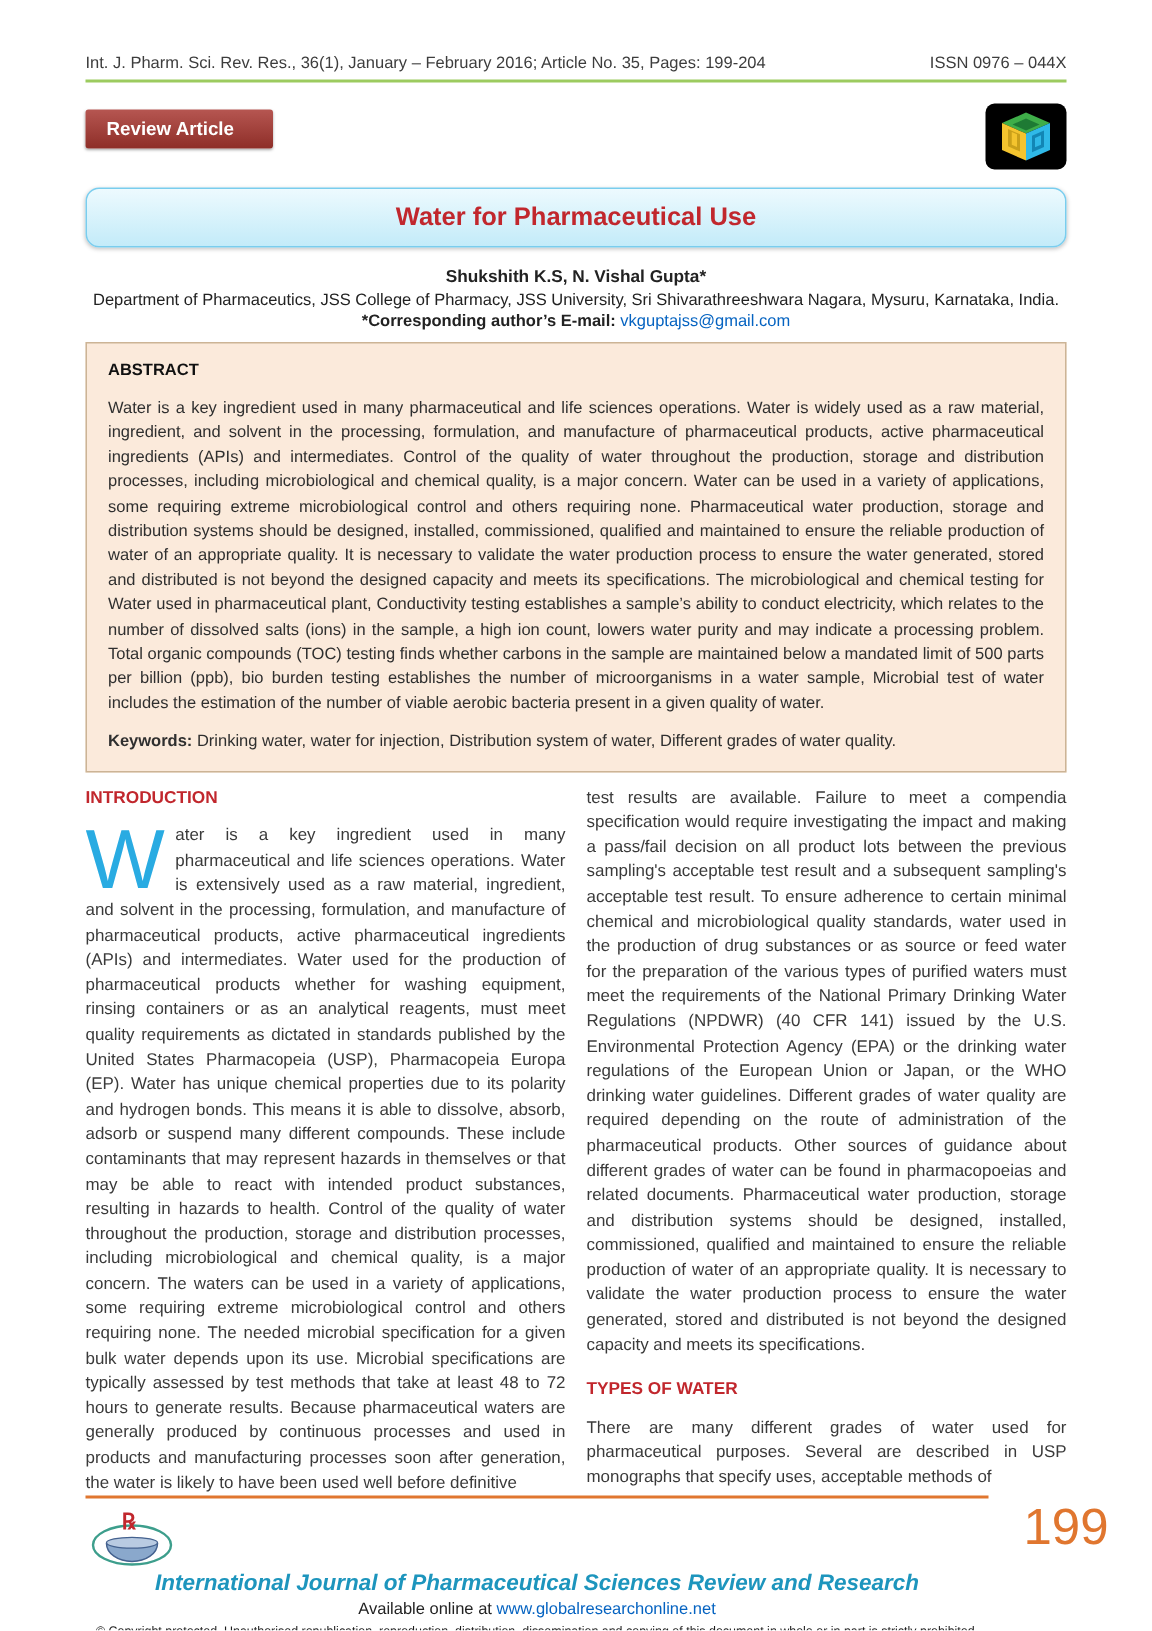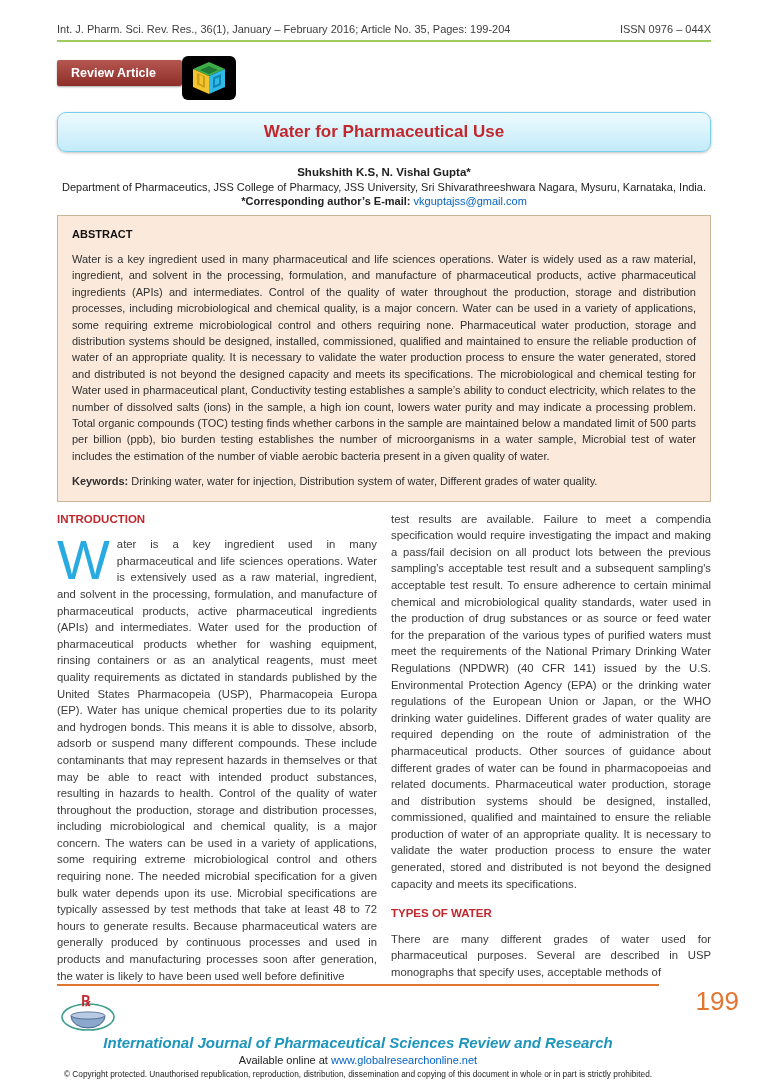"Int. J. Pharm. Sci. Rev." .page { padding: 23px 57px 0 57px -> 36px 57px 0 57px }
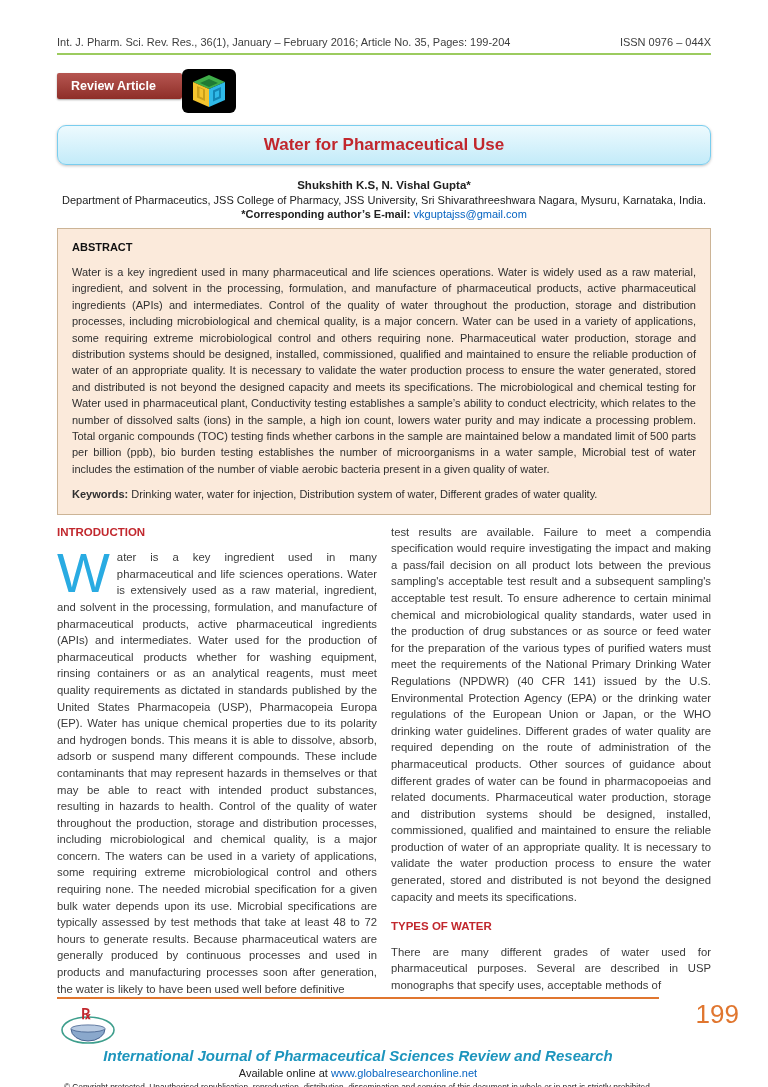"Review Article" .badge-row { justify-content: flex-start -> space-between }
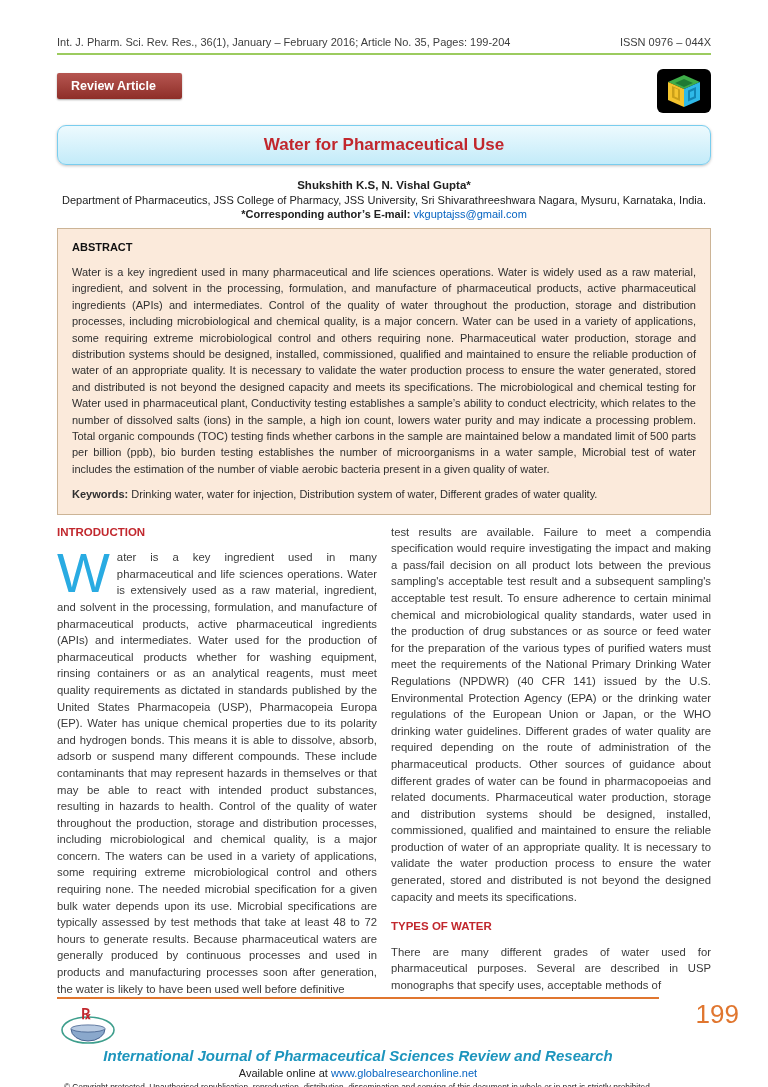"199" .page-num { font-size: 26px -> 34px }
